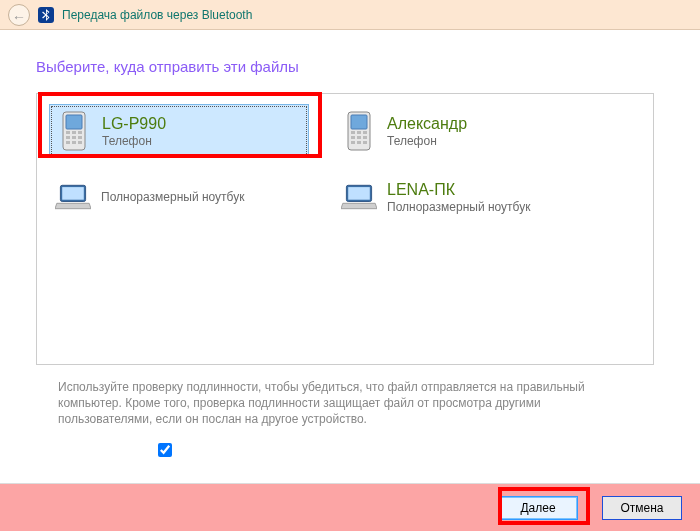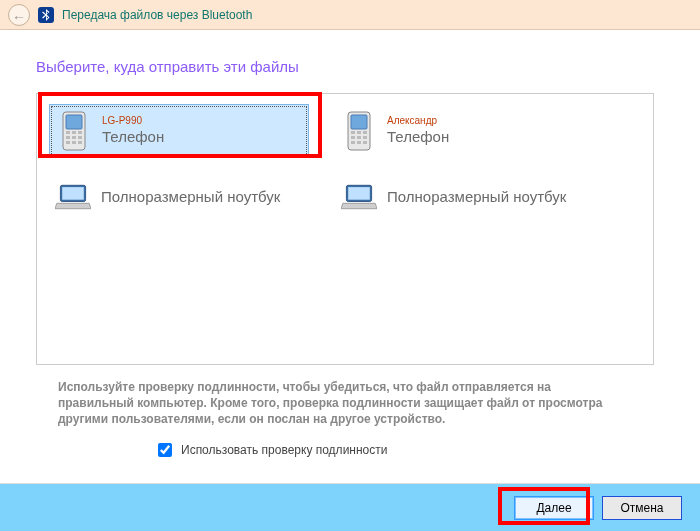"LG-P990" .dev-name { color: #c2410c -> #4d7c0f; font-size: 10px -> 16px }
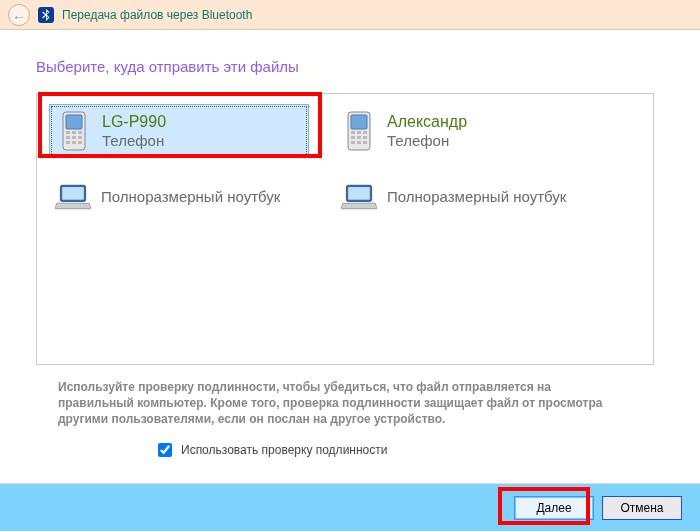"Телефон" .dev-type { font-size: 15px -> 12px }
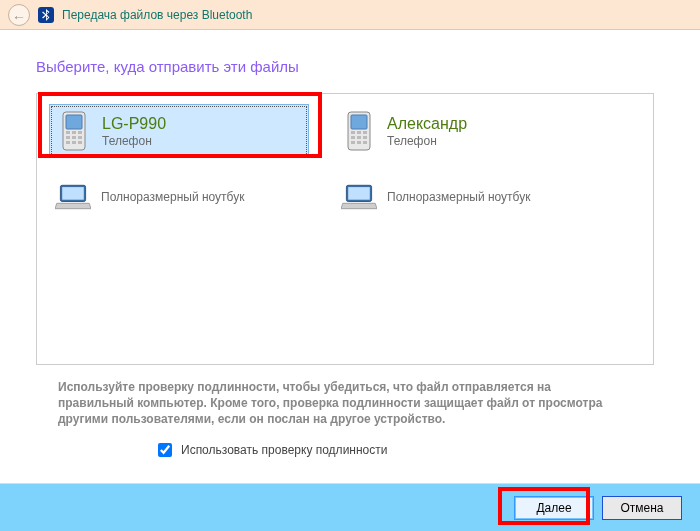"LENA-ПК" div.dev-name { html: none -> <div>LENA-ПК</div> }
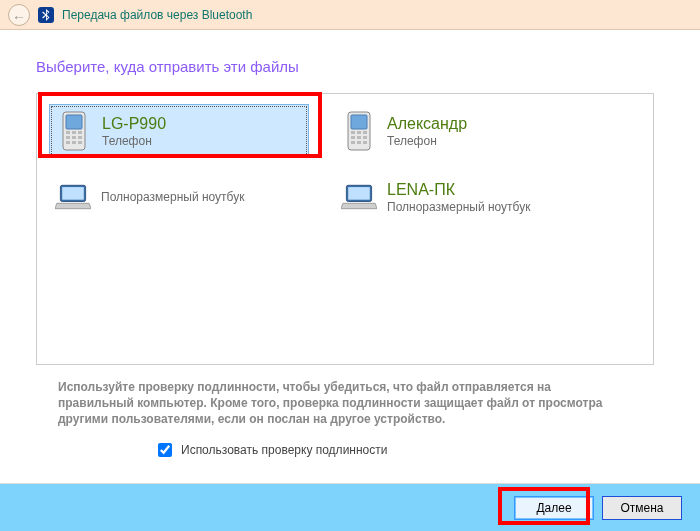"Используйте проверку подлинности, чтобы" .hint { font-weight: bold -> none }
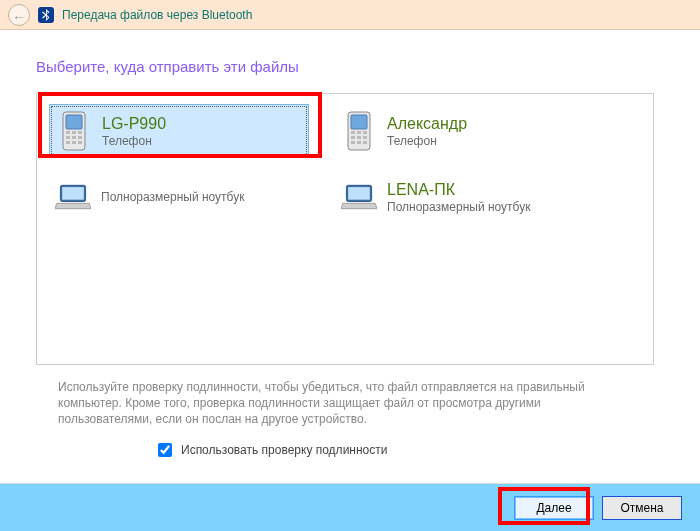"Использовать проверку подлинности" span { html: <span>Использовать проверку подлинности</span> -> none }
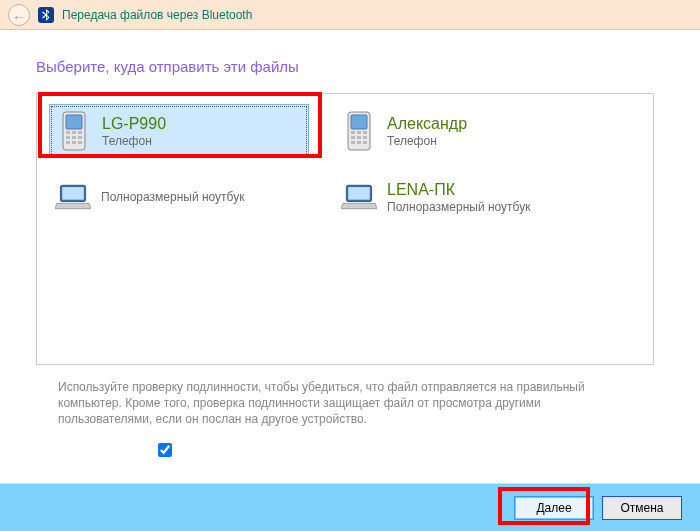"Далее" .footer { background: #7dd3fc -> #fca5a5; gap: 8px -> 24px }
